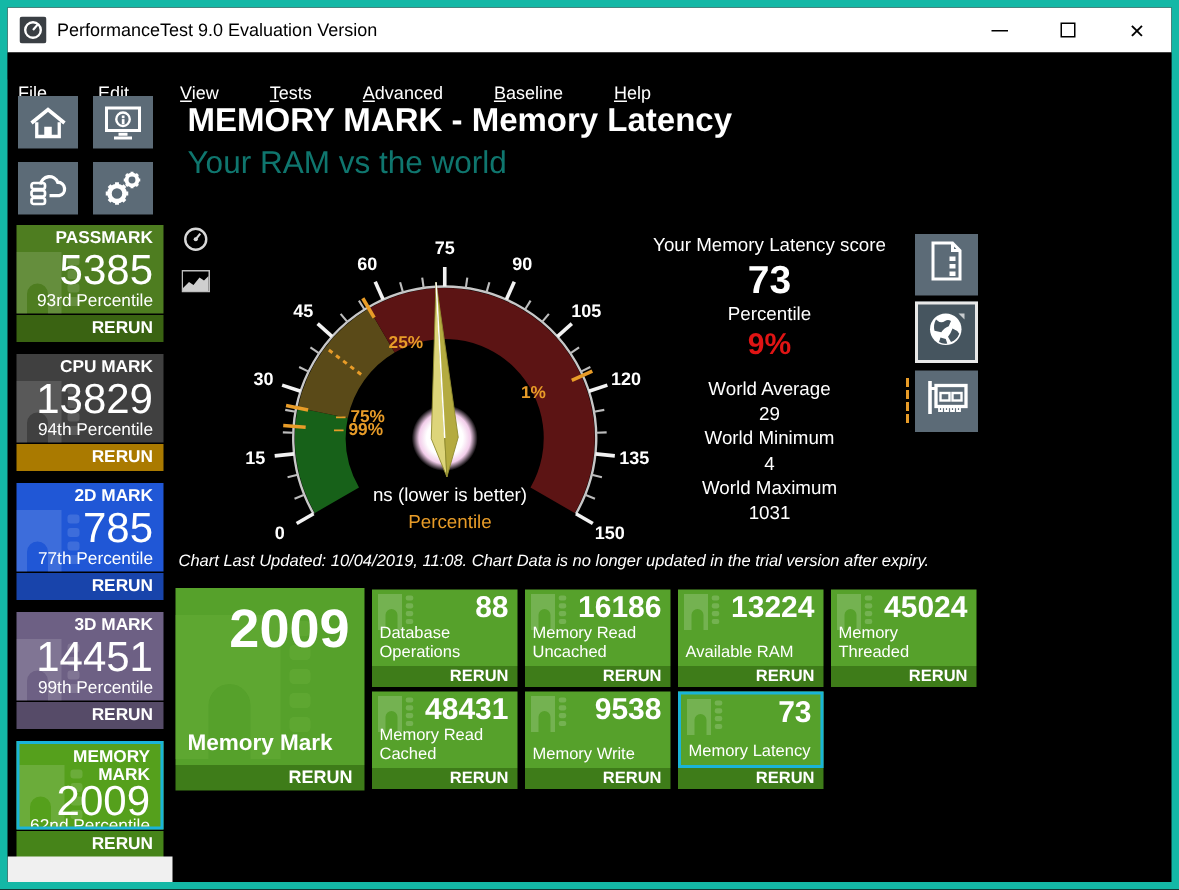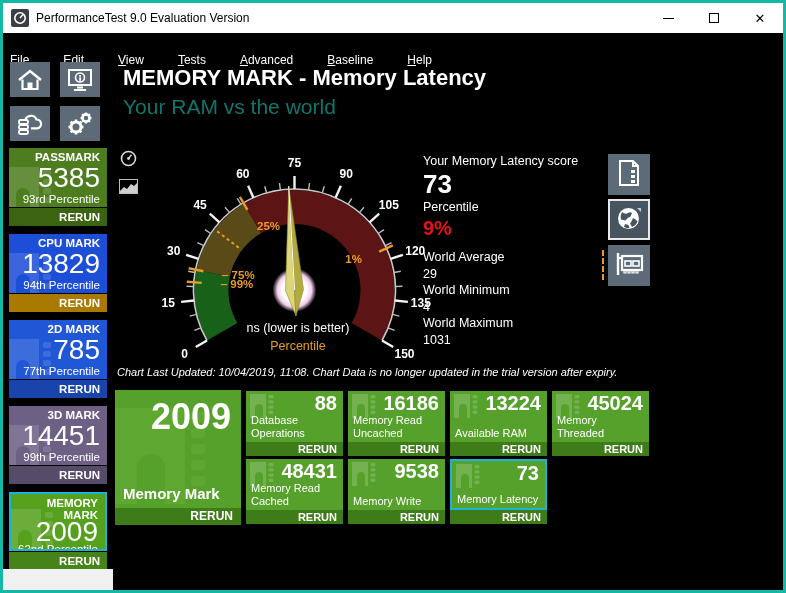"PerformanceTest 9.0 Evaluation Version" .window { border: 3px solid #14b8a6 -> 5px solid #14b8a6 }
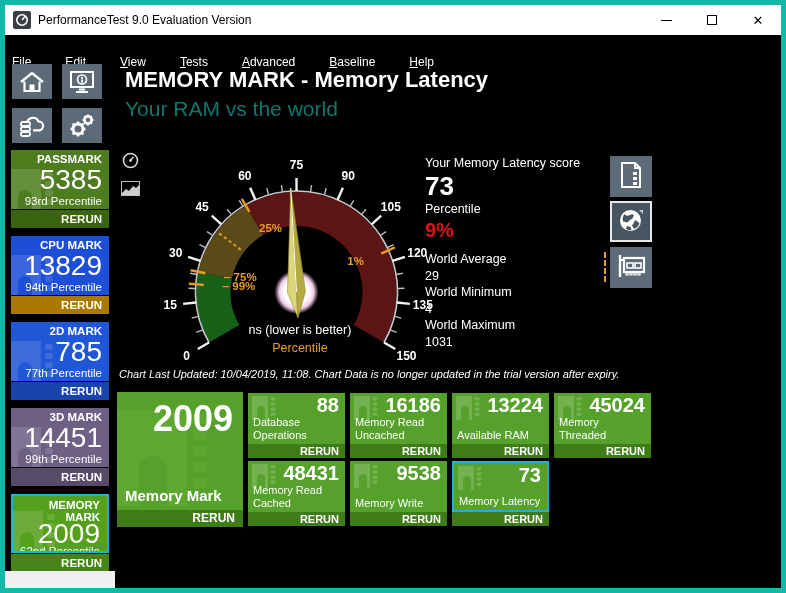"Your Memory Latency score" .score-panel { text-align: left -> center }
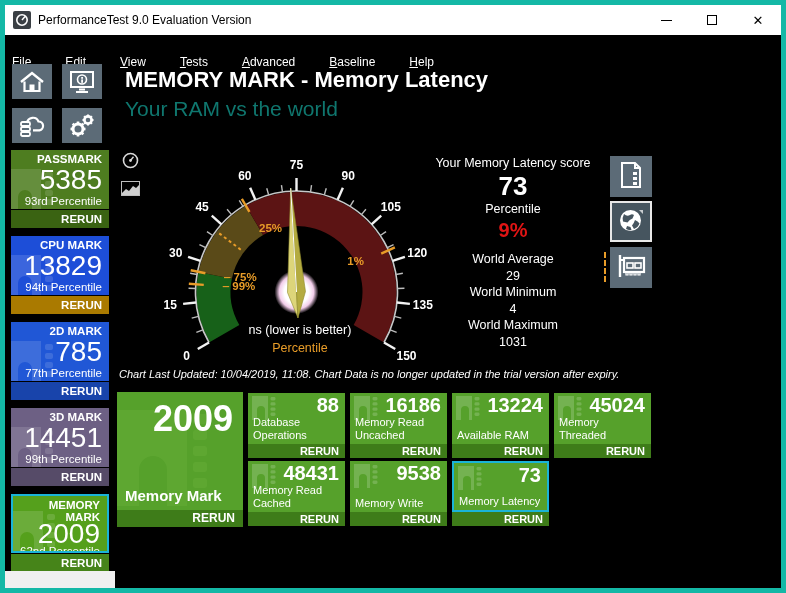"CPU MARK" div.sc-main { background: #1d4ed8 -> #404040 }
